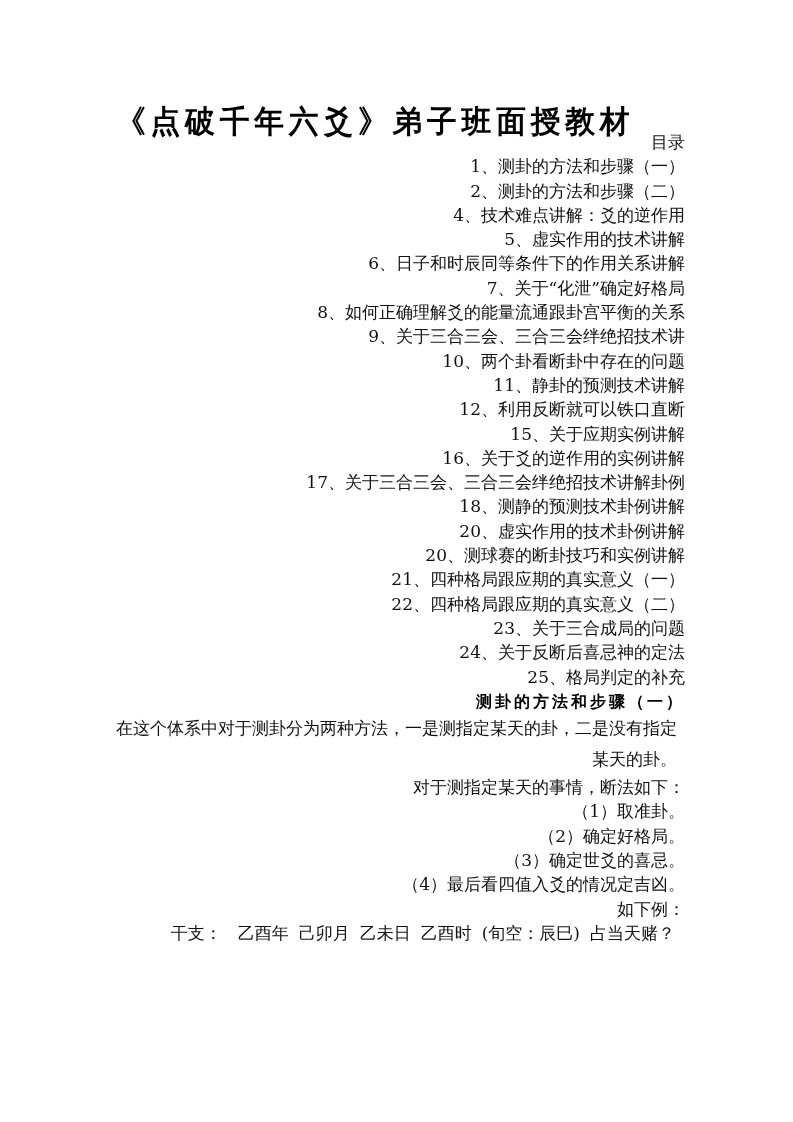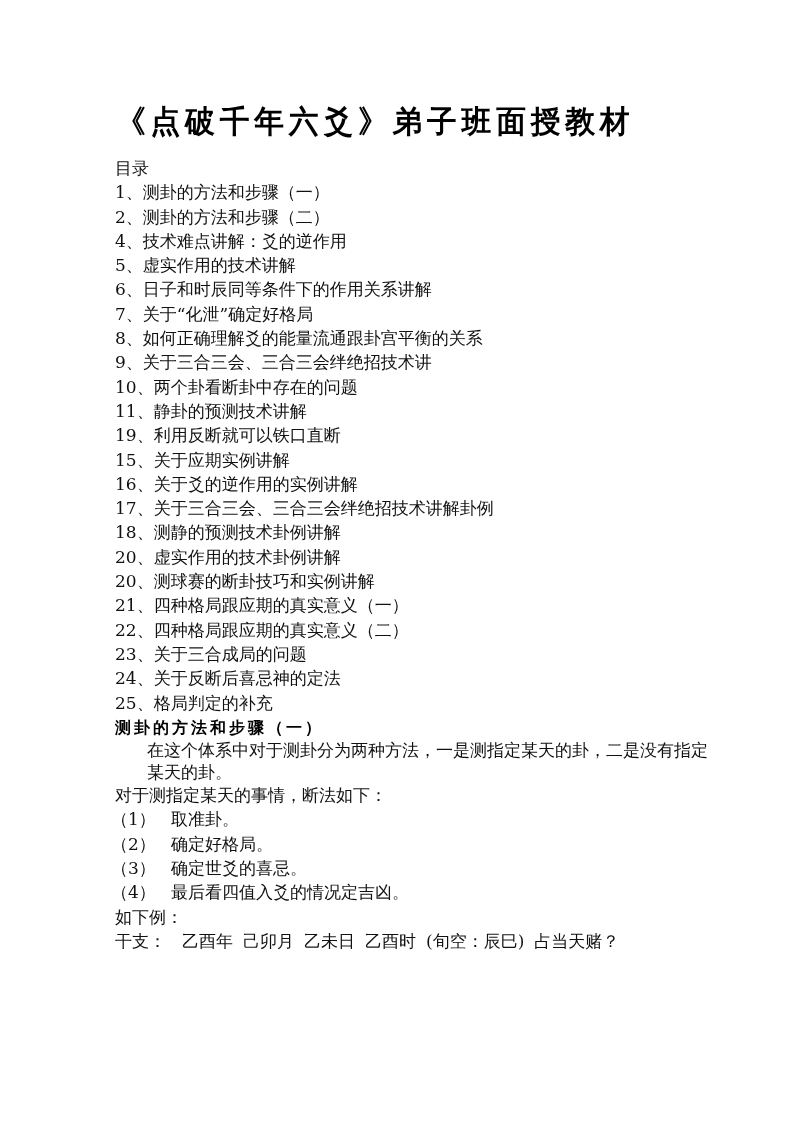"目录" .content { text-align: none -> right; top: 156px -> 130px }
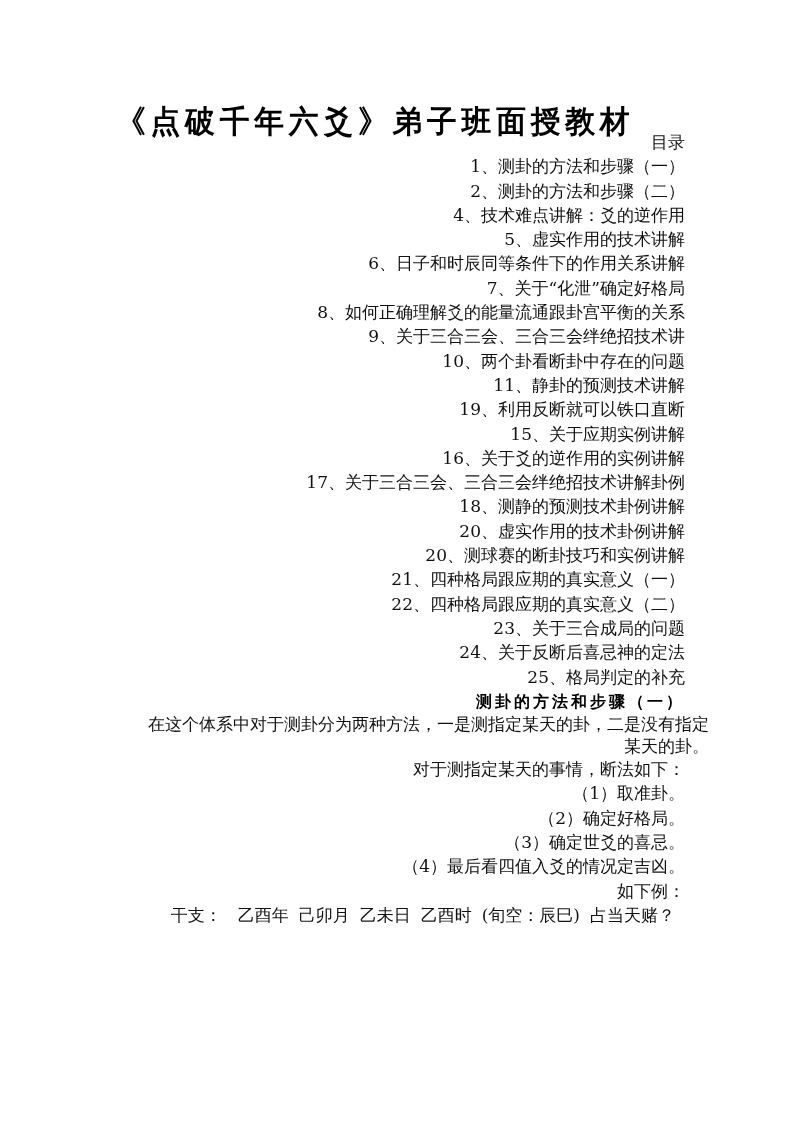"19、" span.num { text: 19 -> 12 }
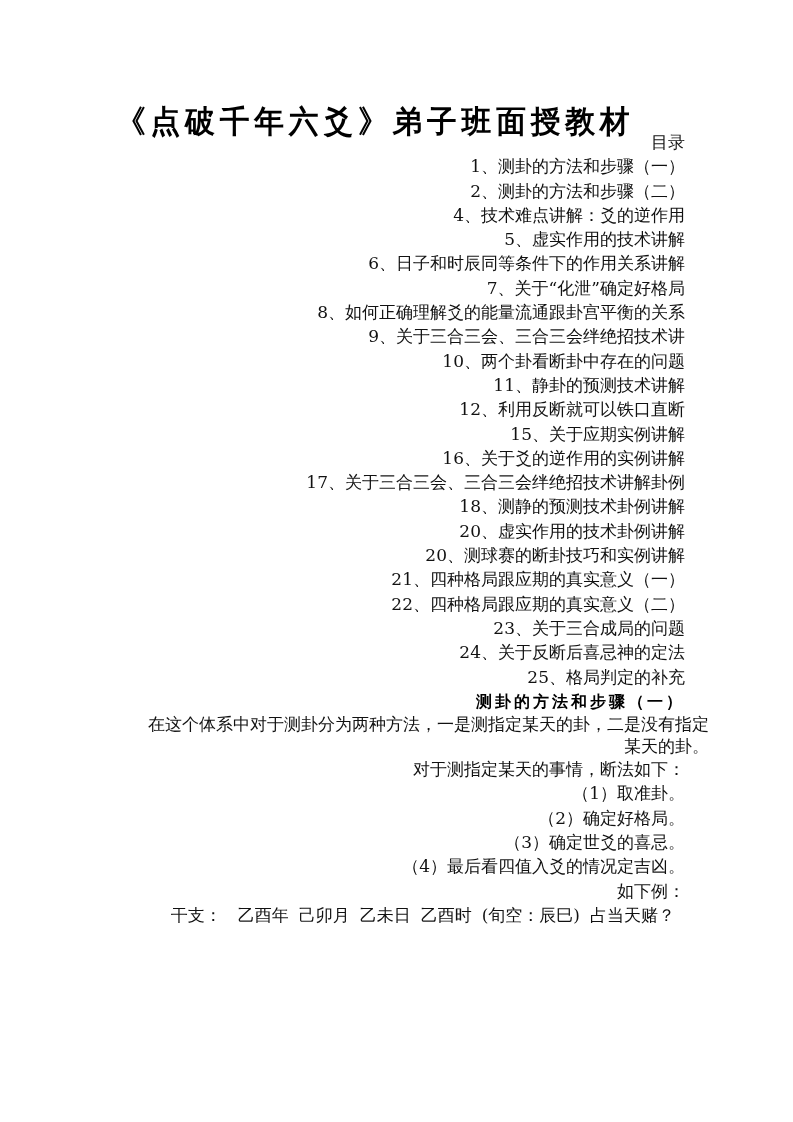"在这个体系中对于测卦分为两种方法，一是测指定某天的卦，二是没有指定某天的卦。" .para { line-height: 22px -> 31px; margin-left: 32px -> none }
